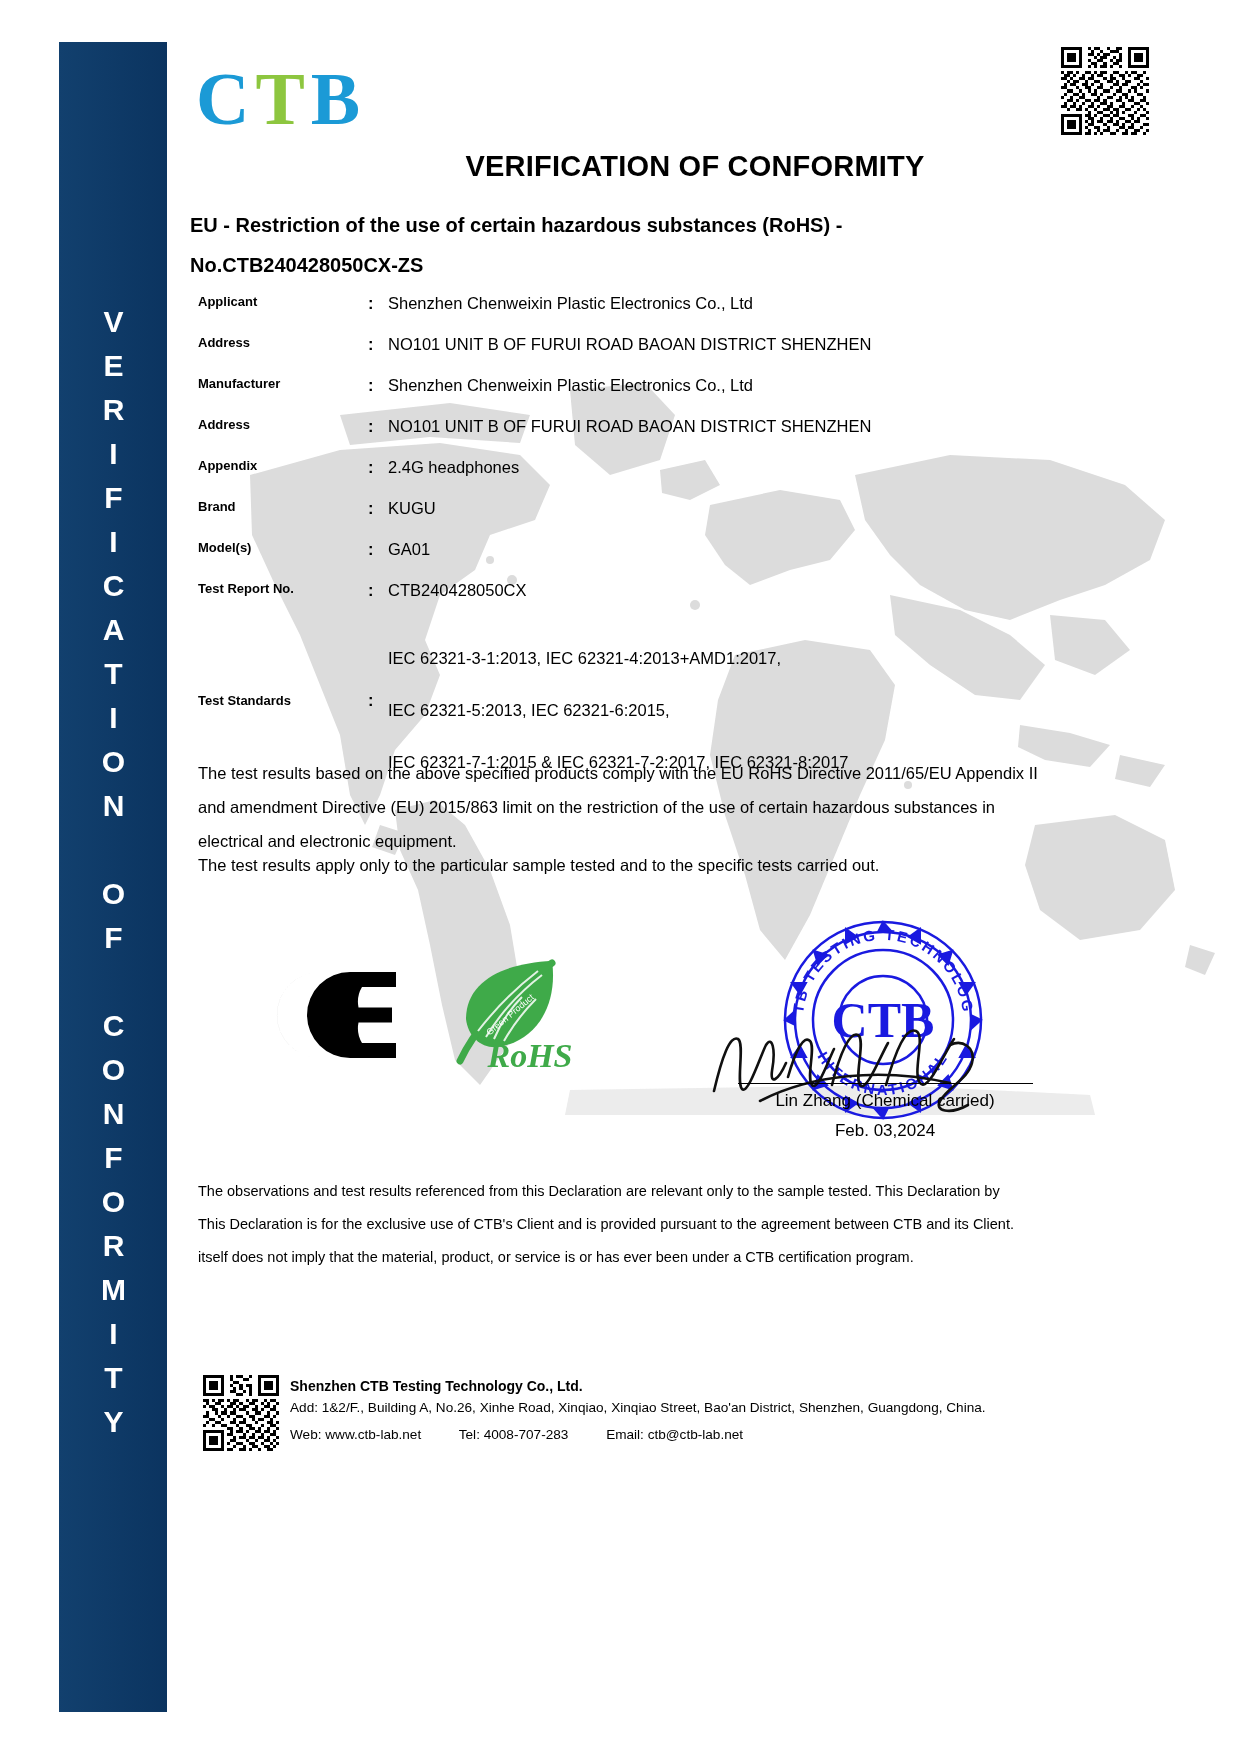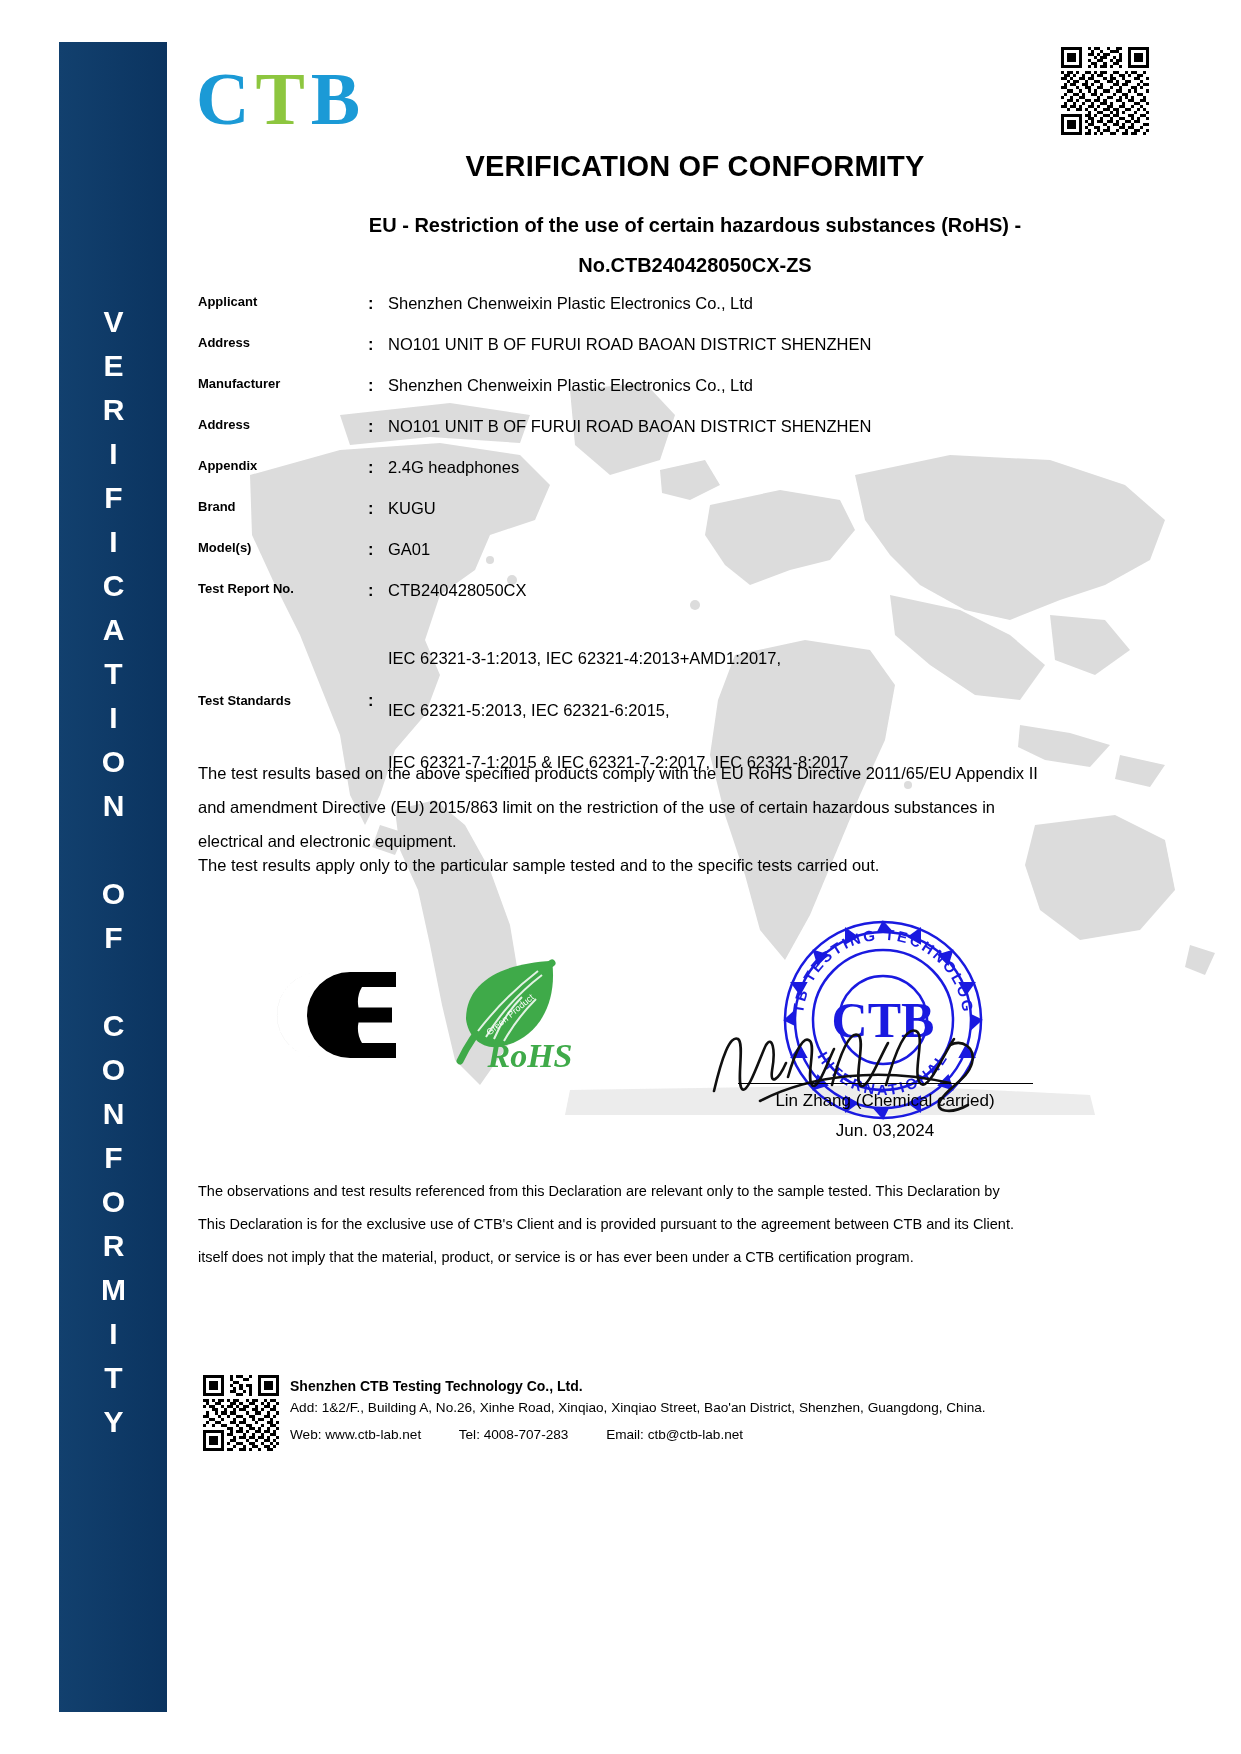"EU - Restriction of the" .title-sub { text-align: center -> none }
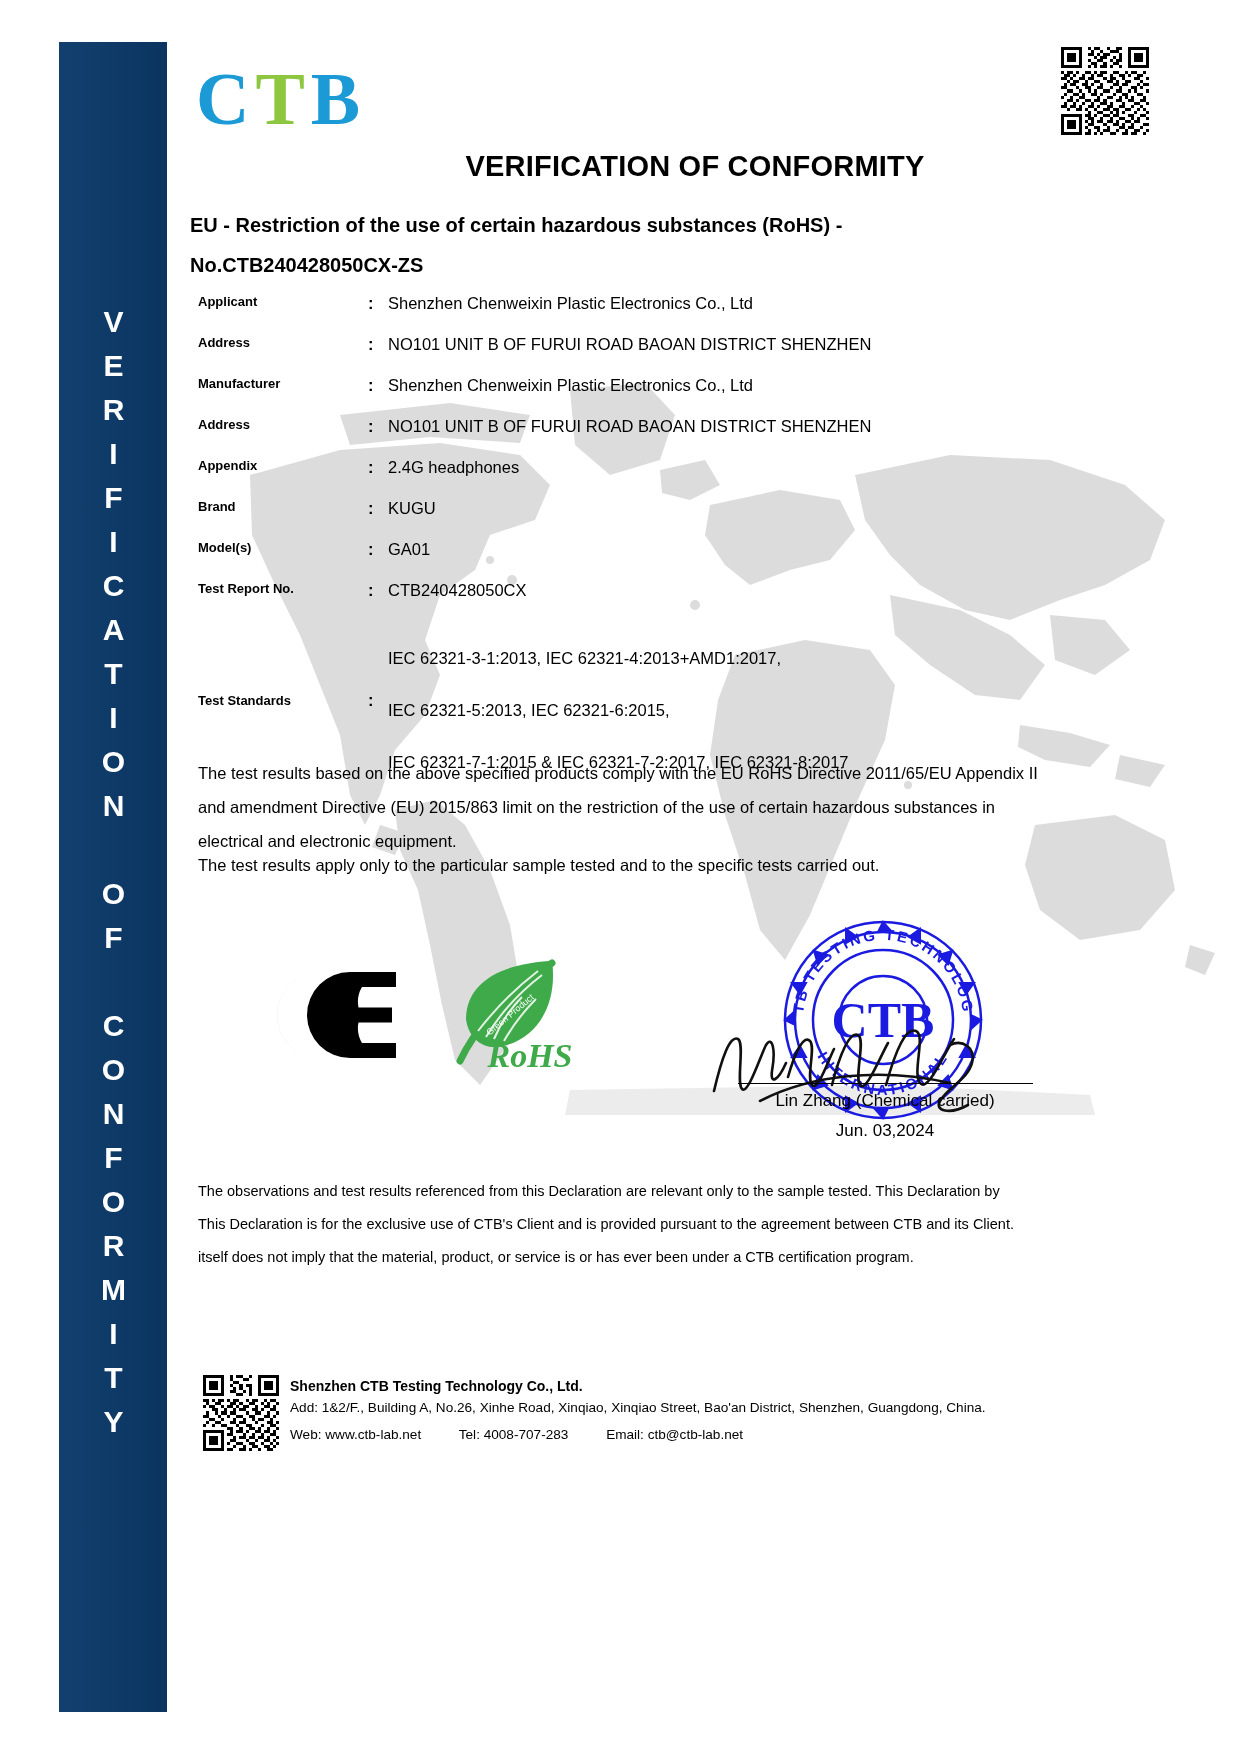"Jun. 03,2024" div.sign-date { text: Jun -> Feb }
